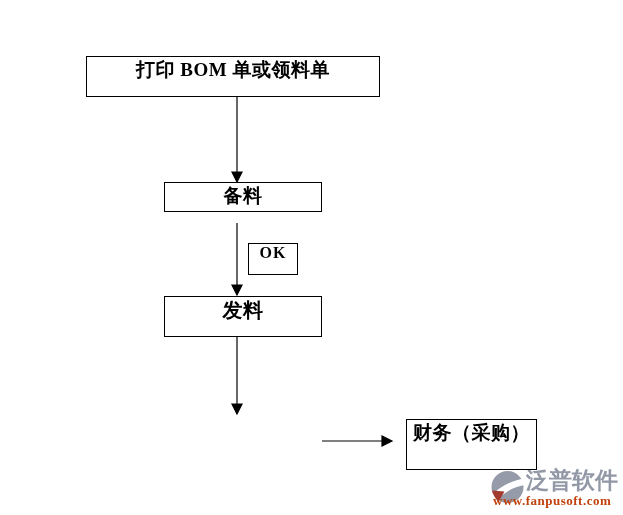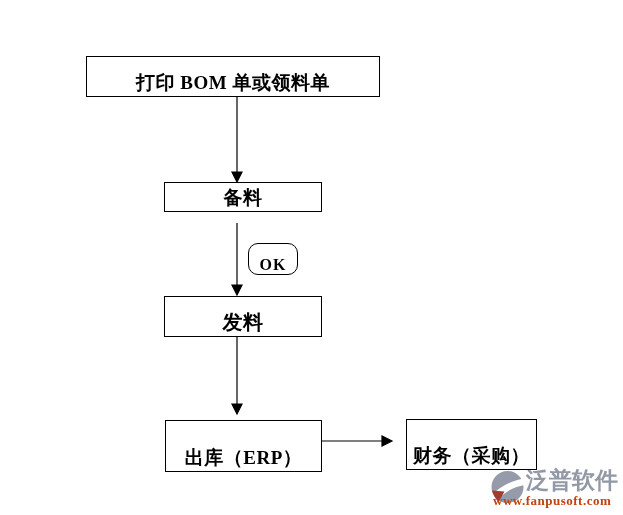"打印 BOM 单或领料单" .node { align-items: flex-end -> flex-start }
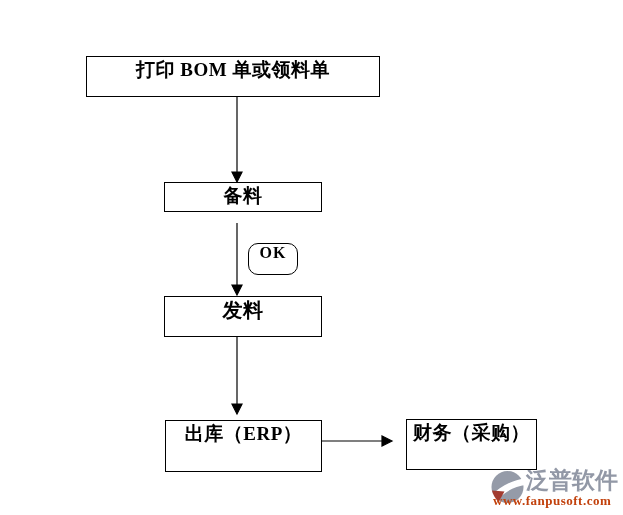"OK" #node-ok { border-radius: 10px -> none }
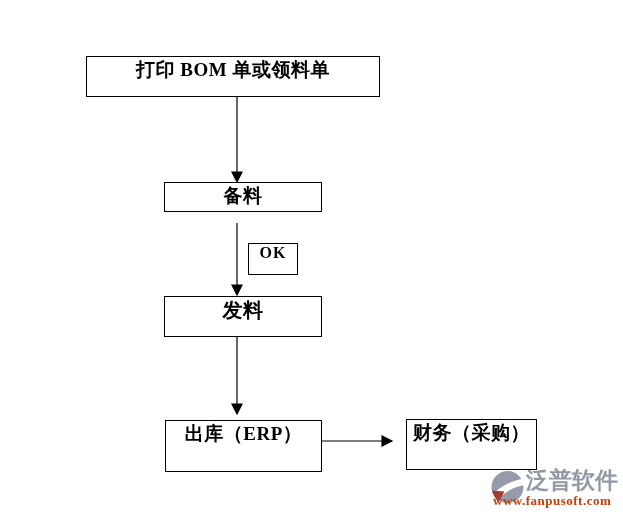"出库（ERP）" div.node { html: <div> <span>出库（ERP）</span> </div> -> none }
